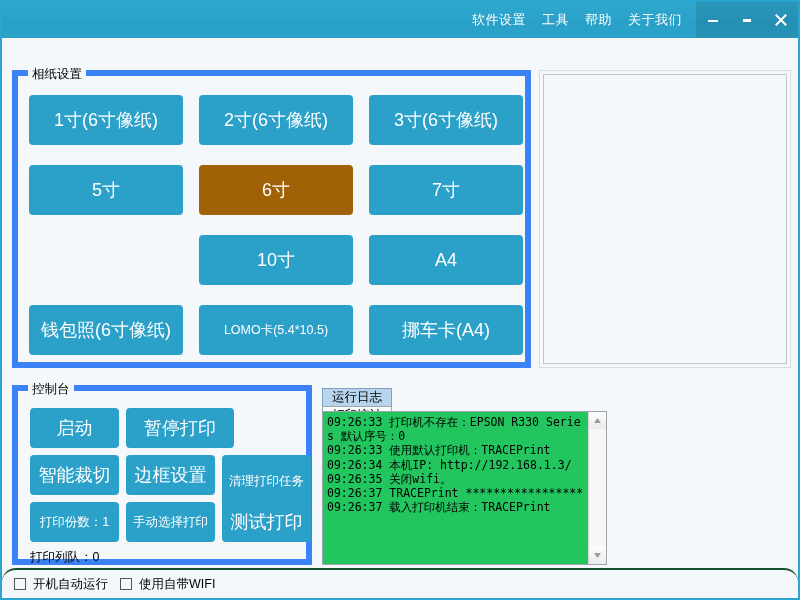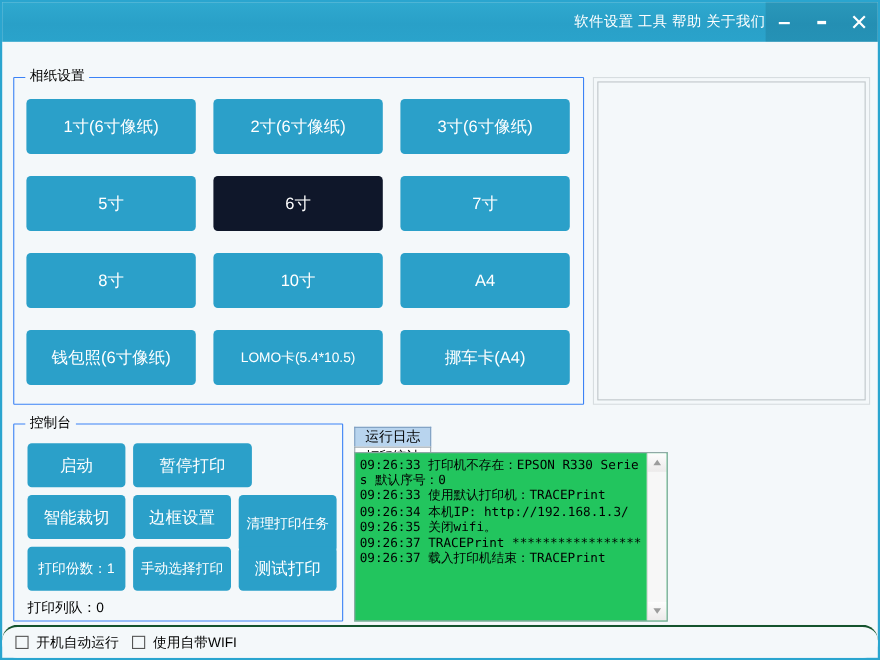"软件设置" .menu { gap: 4px -> 16px; margin-right: none -> 14px }
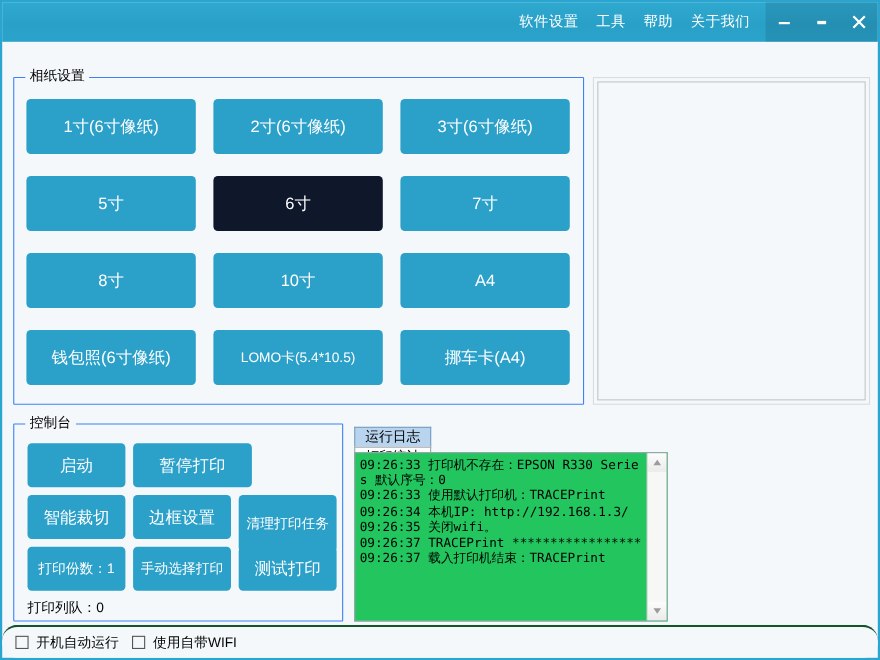"相纸设置" .group { border: 1px solid #3b82f6 -> 6px solid #3b82f6 }
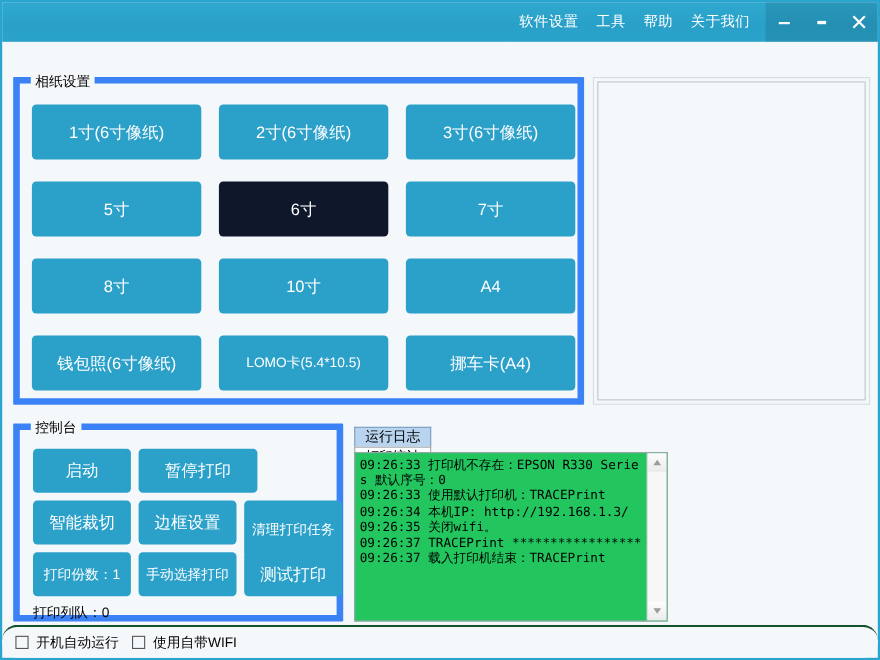"1寸(6寸像纸)" .fbtn { font-size: 15px -> 18px }
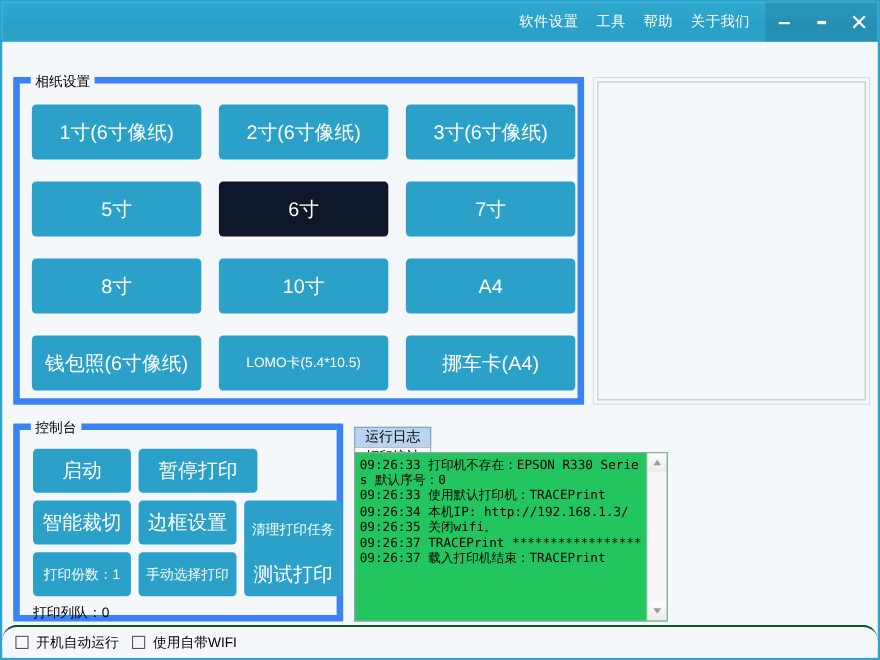"6寸" .fbtn.red { background: #0f172a -> #a16207 }
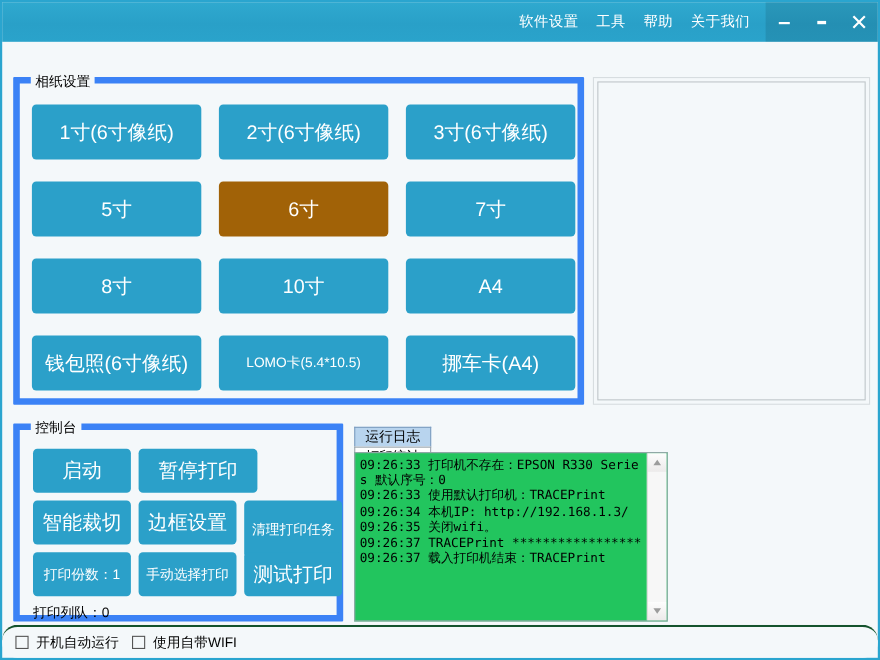"8寸" button.fbtn { html: <button>8寸</button> -> none }
